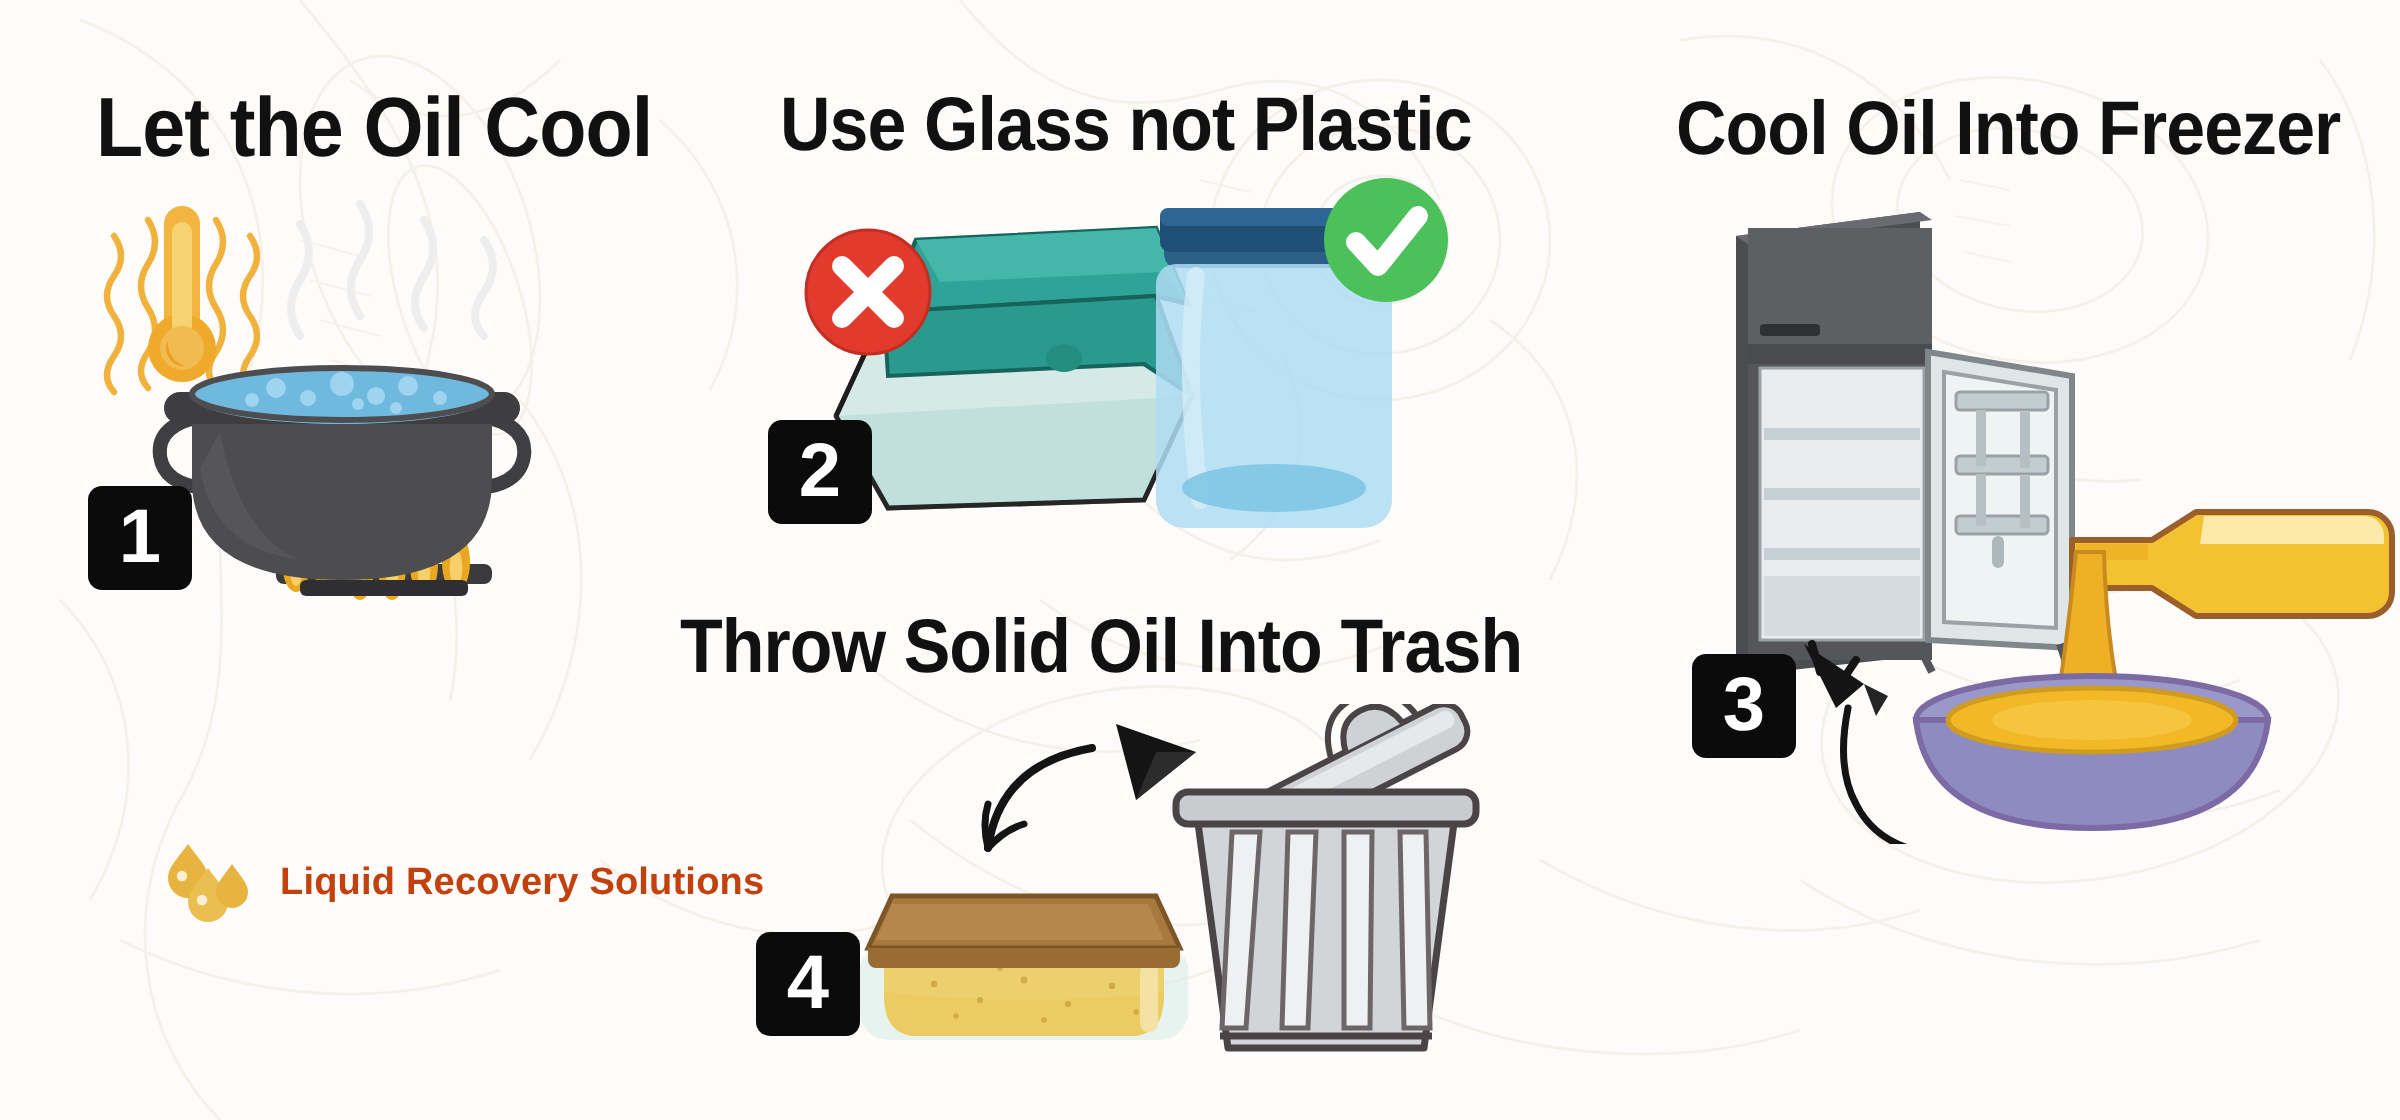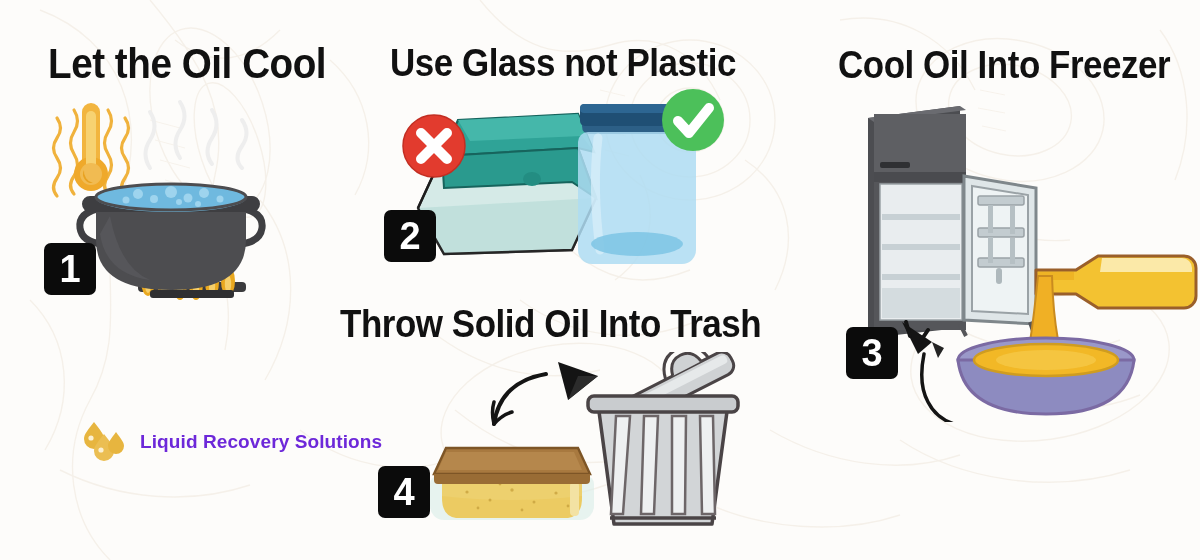"Liquid Recovery Solutions" #brand-text { color: #6d28d9 -> #c2410c }
